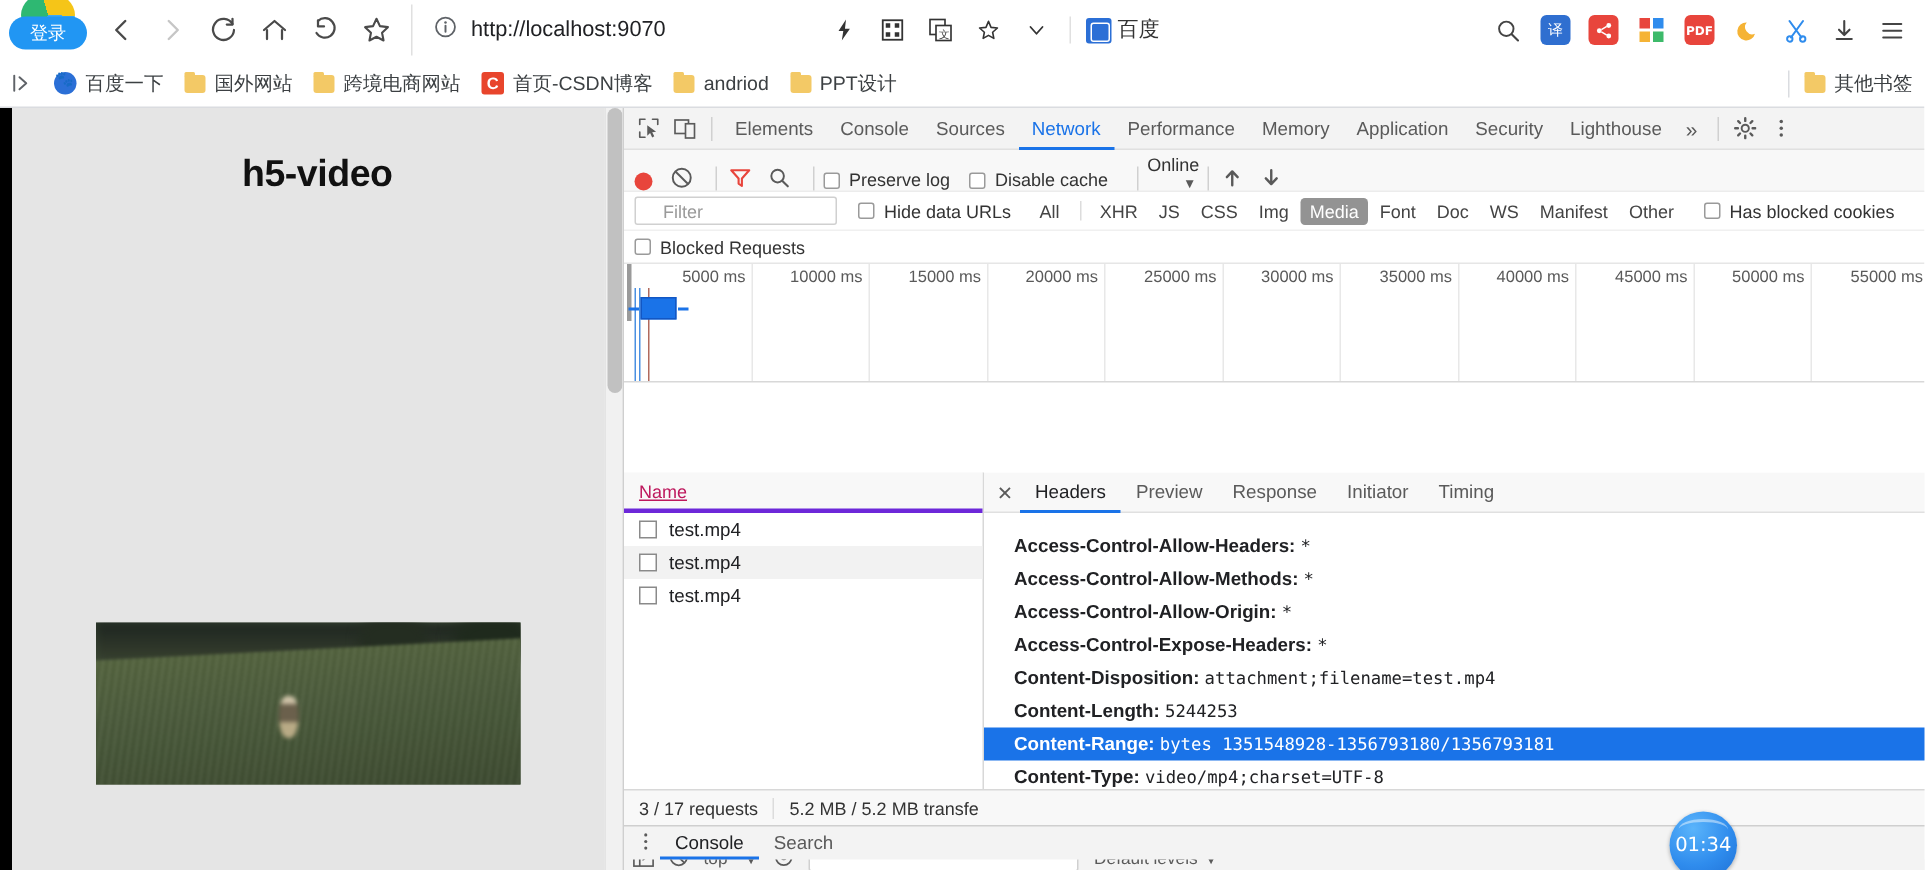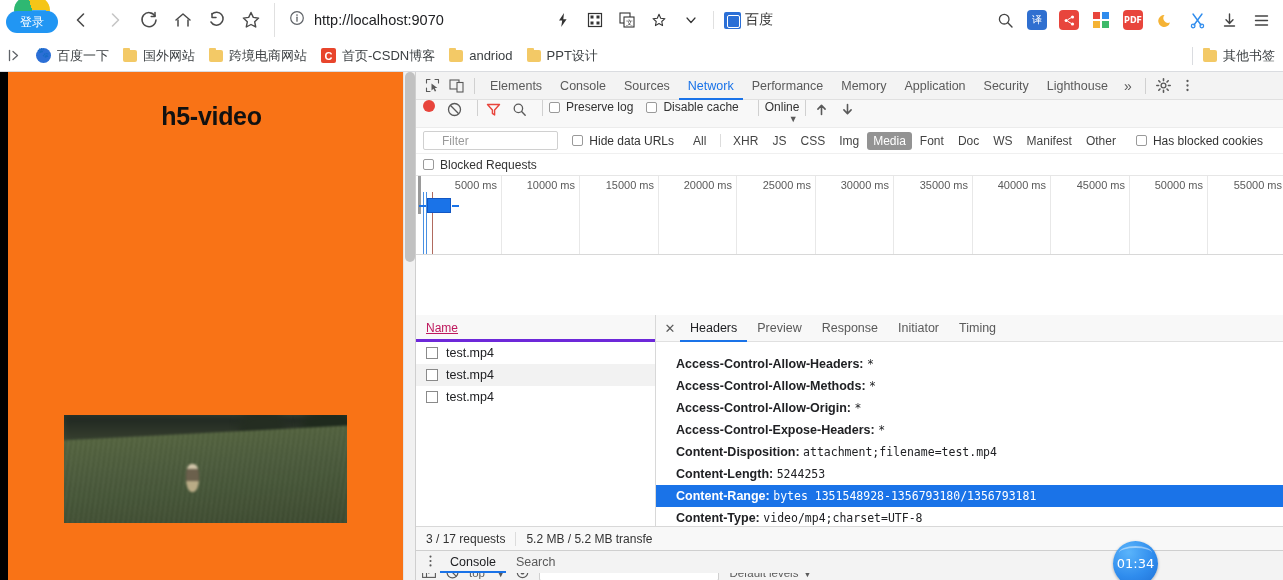"h5-video" .page-area { background: #f97316 -> #e5e5e5 }
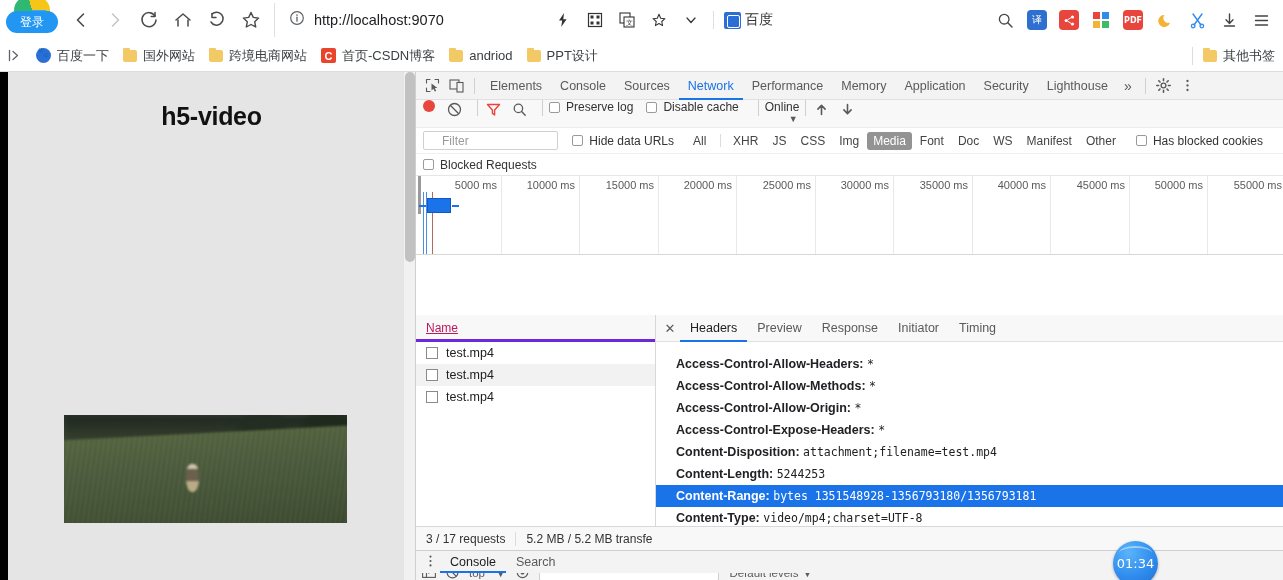"Preserve log" .net-toolbar { align-items: flex-start -> flex-end }
